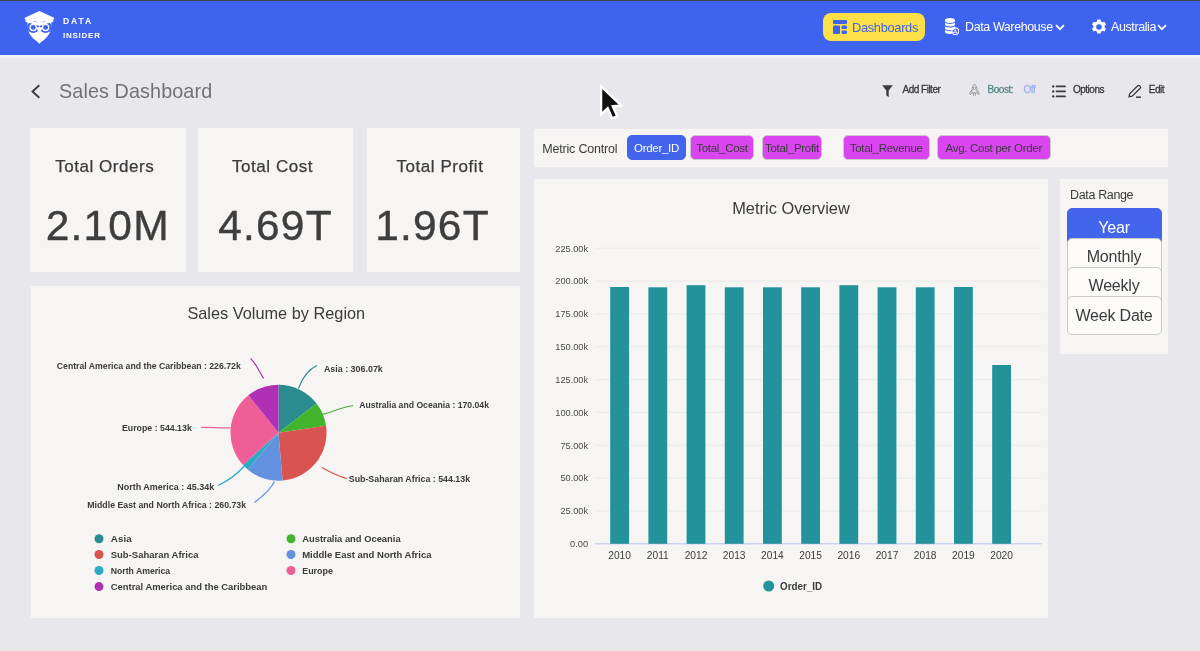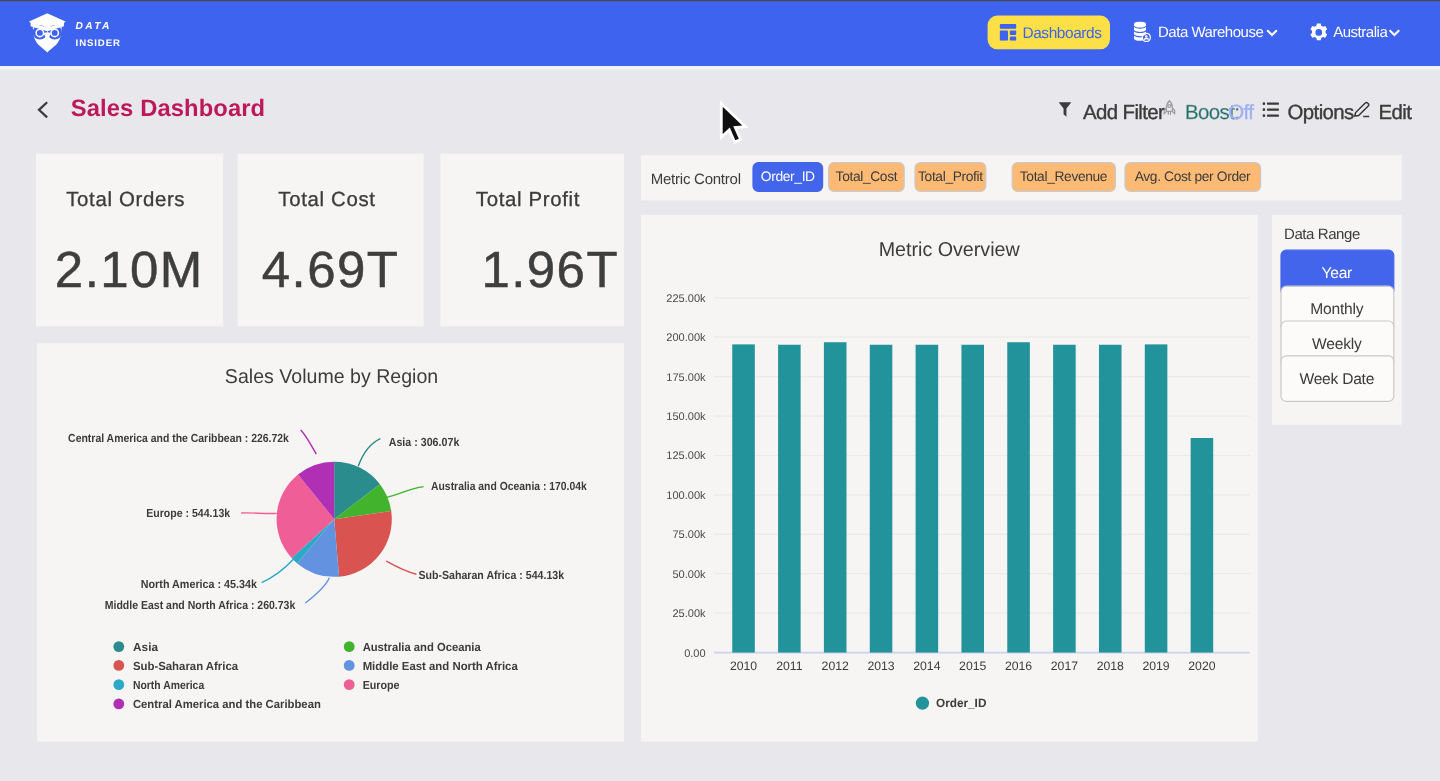"DATA" span { font-style: italic -> none }
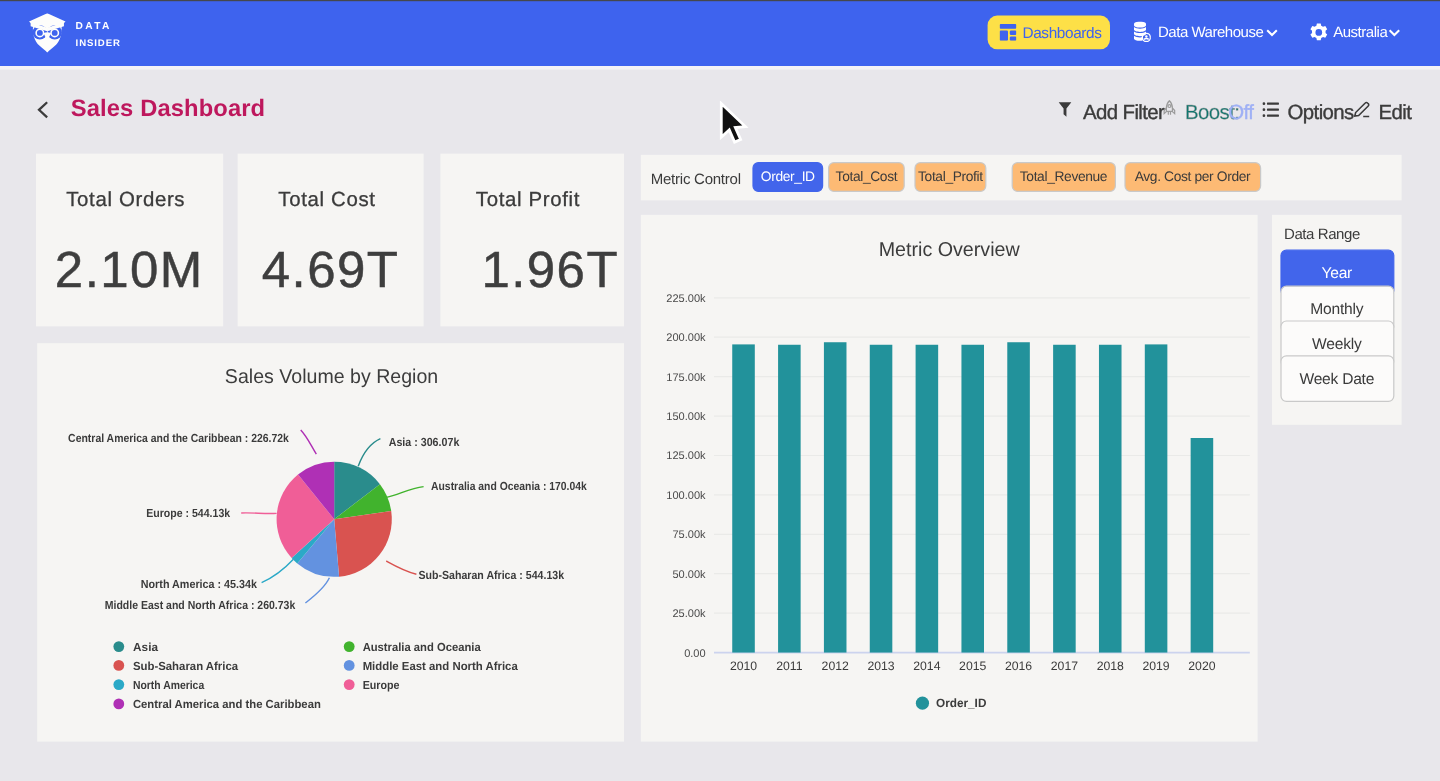"Sales Dashboard" .title { color: #be185d -> #737373; font-weight: bold -> none }
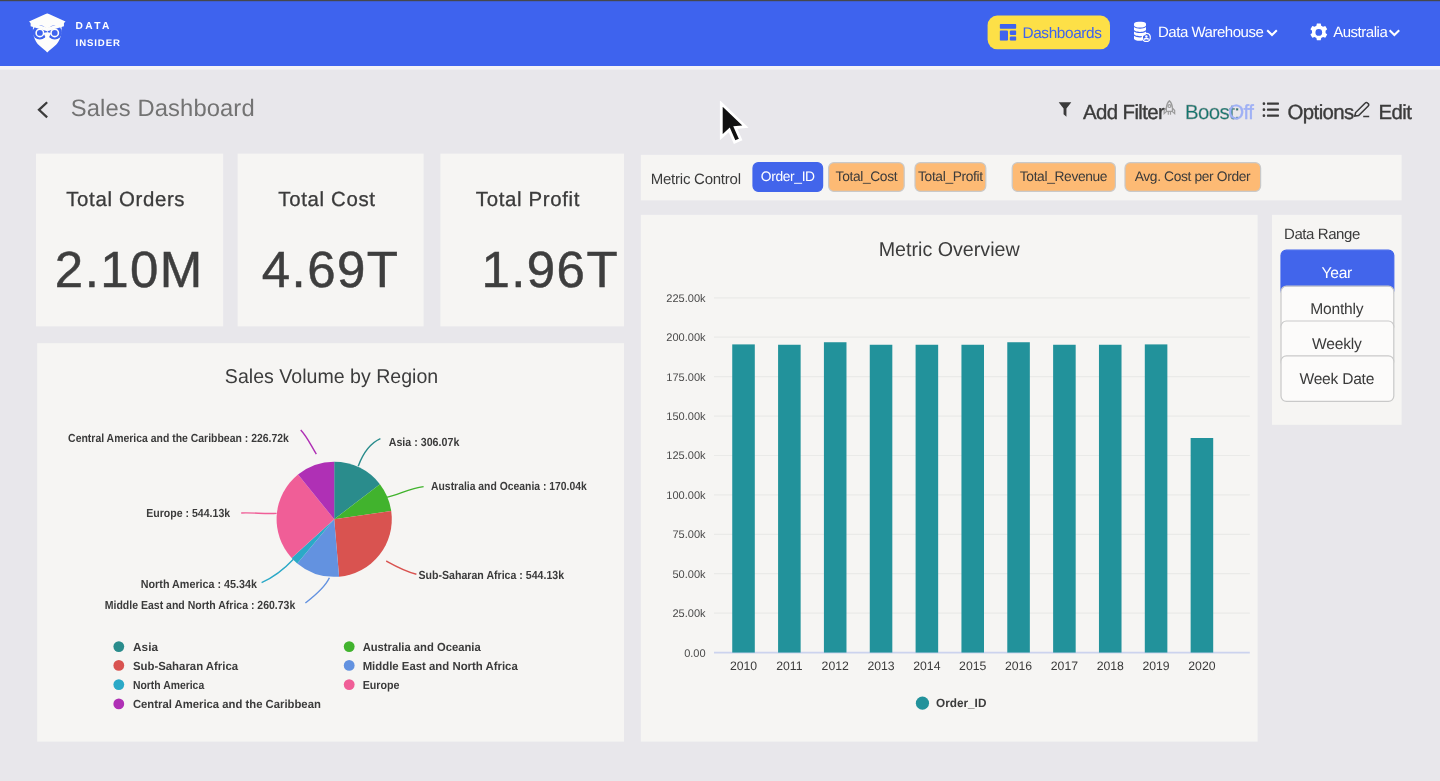"Add Filter" .toolitem { font-size: 17px -> 10px }
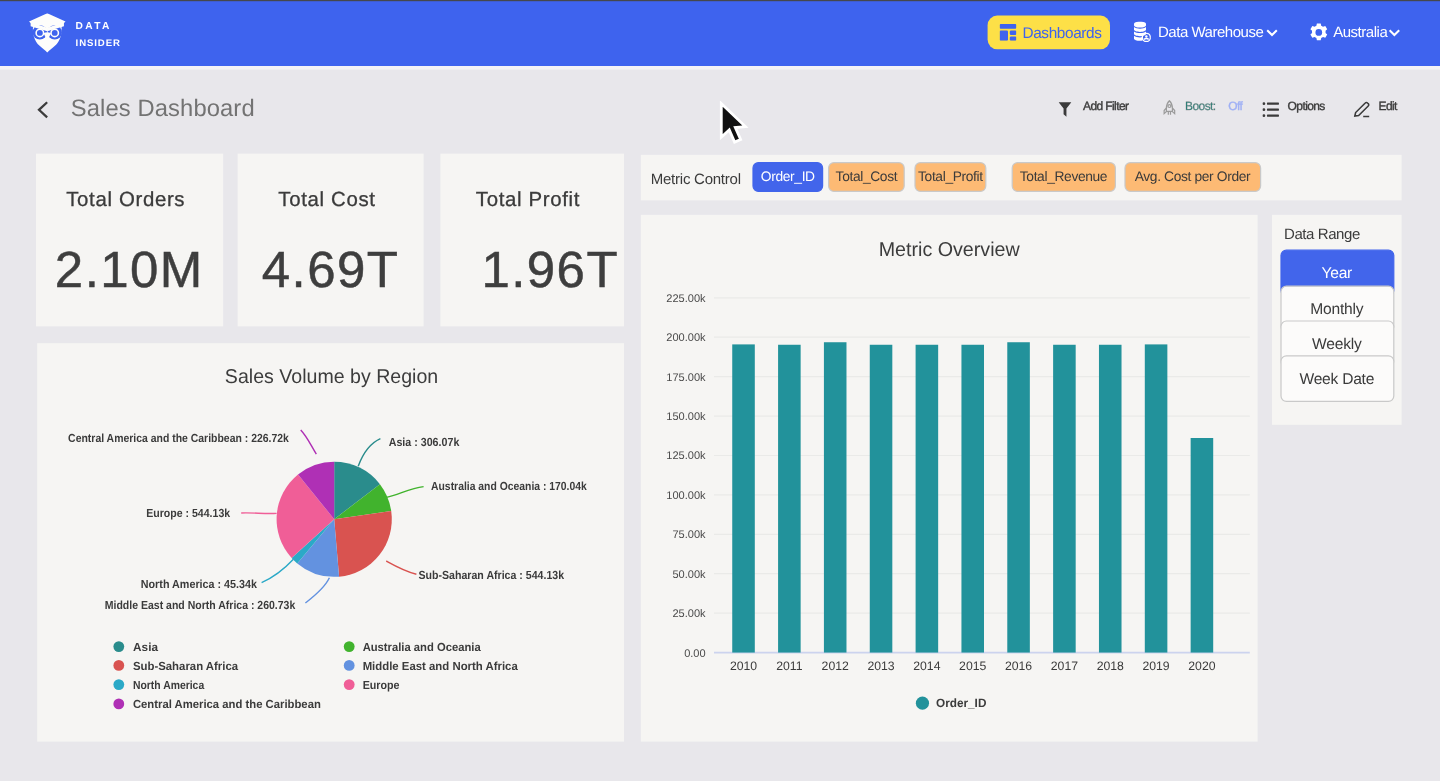"Total_Cost" .chip { background: #fdba74 -> #d946ef }
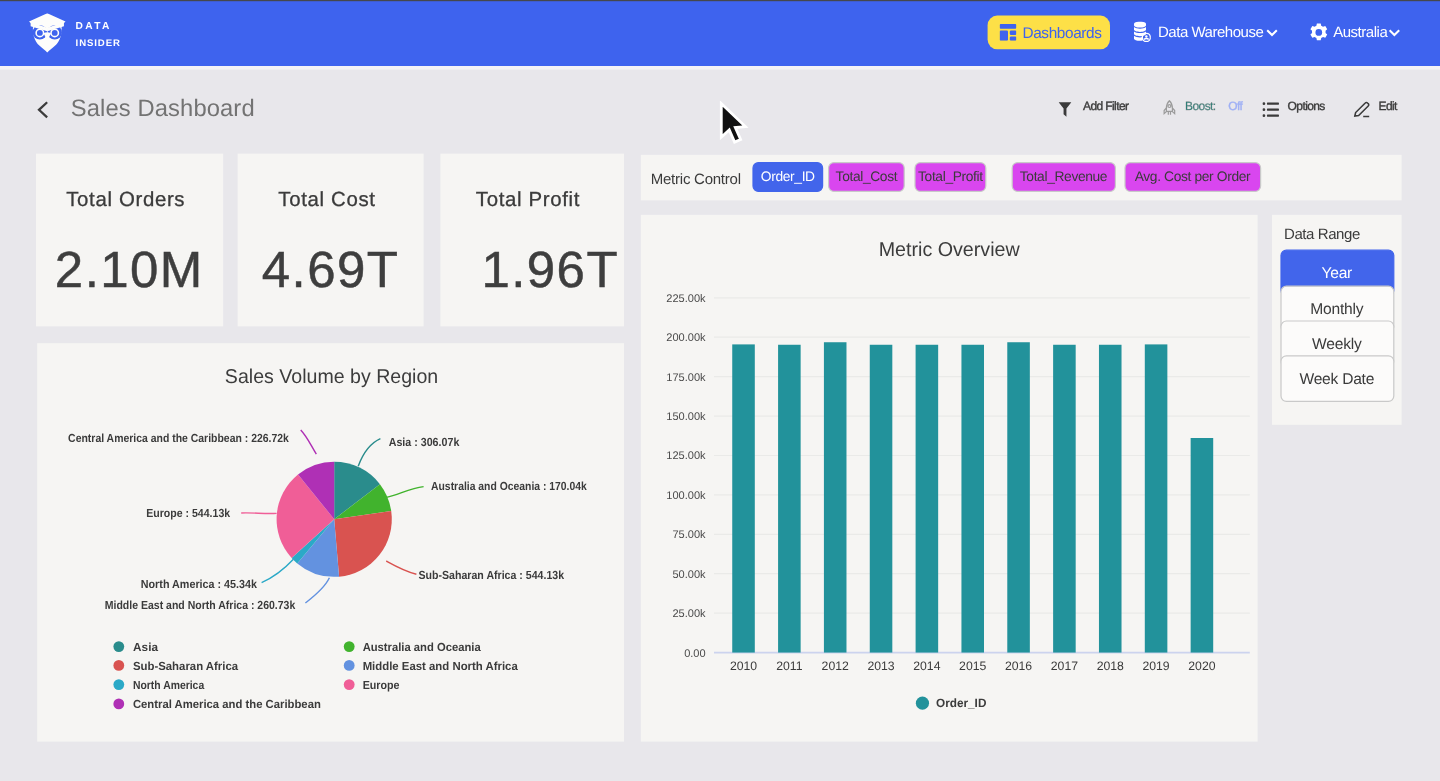"1.96T" div.mvalue { left: 382px -> 356px }
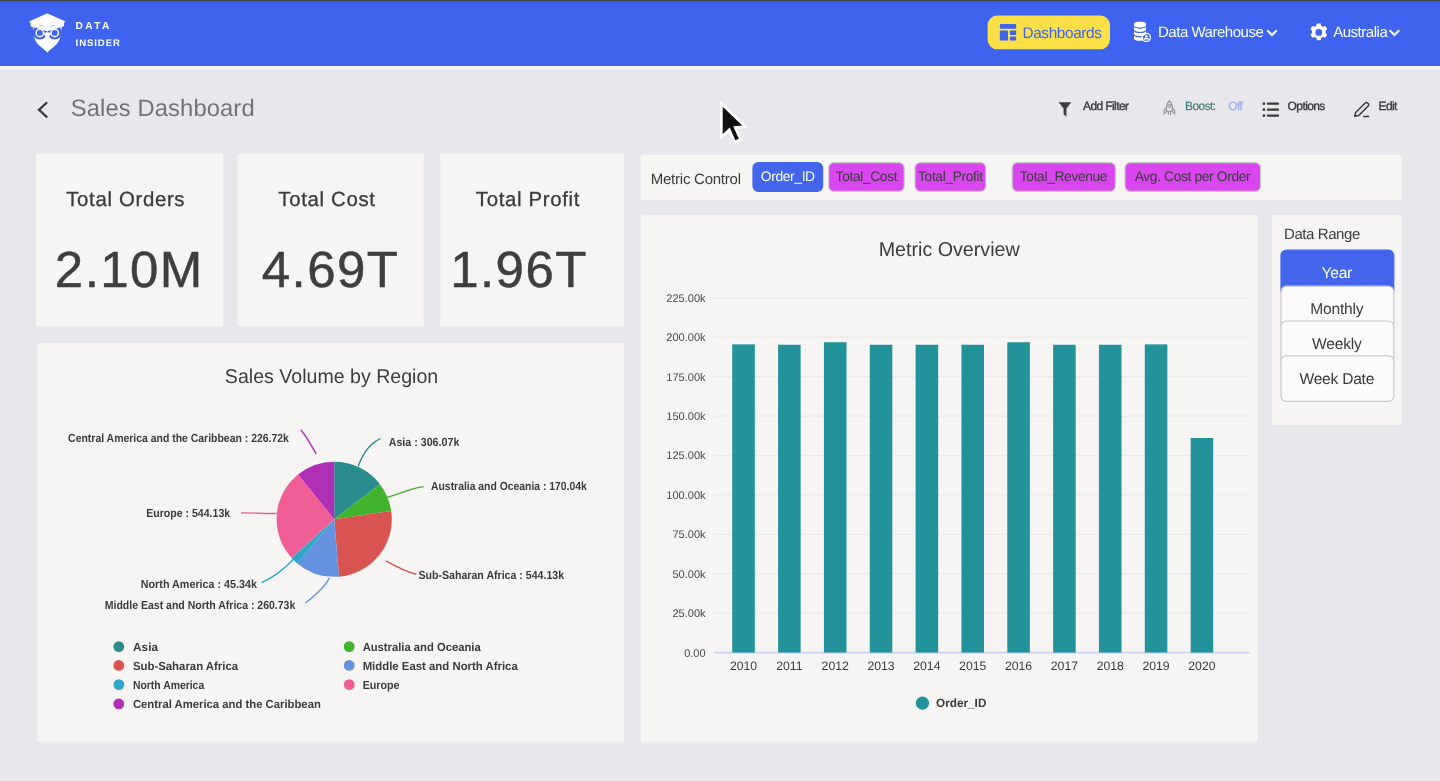"Year" .drbtn { font-size: 13px -> 16px }
